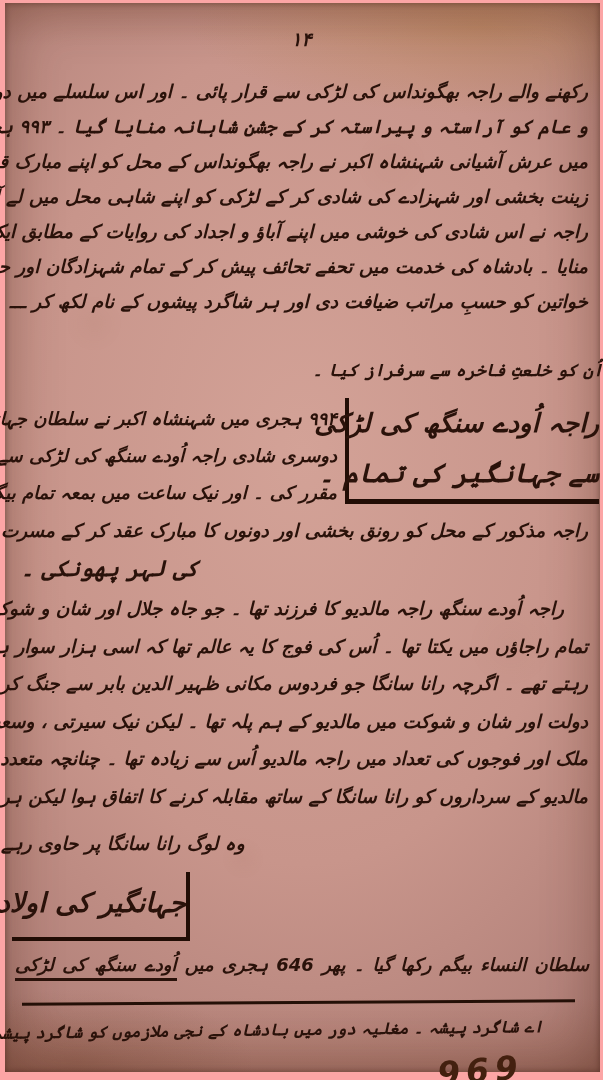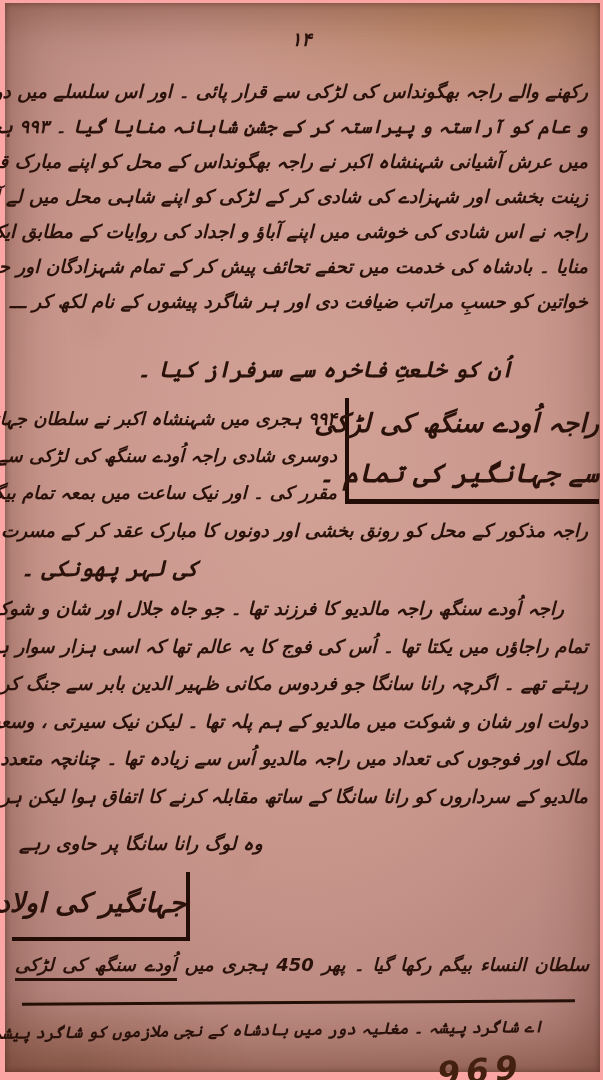"اُن کو خلعتِ فاخرہ سے" #para1-tail { font-size: 22px -> 17px; text-align: center -> right }
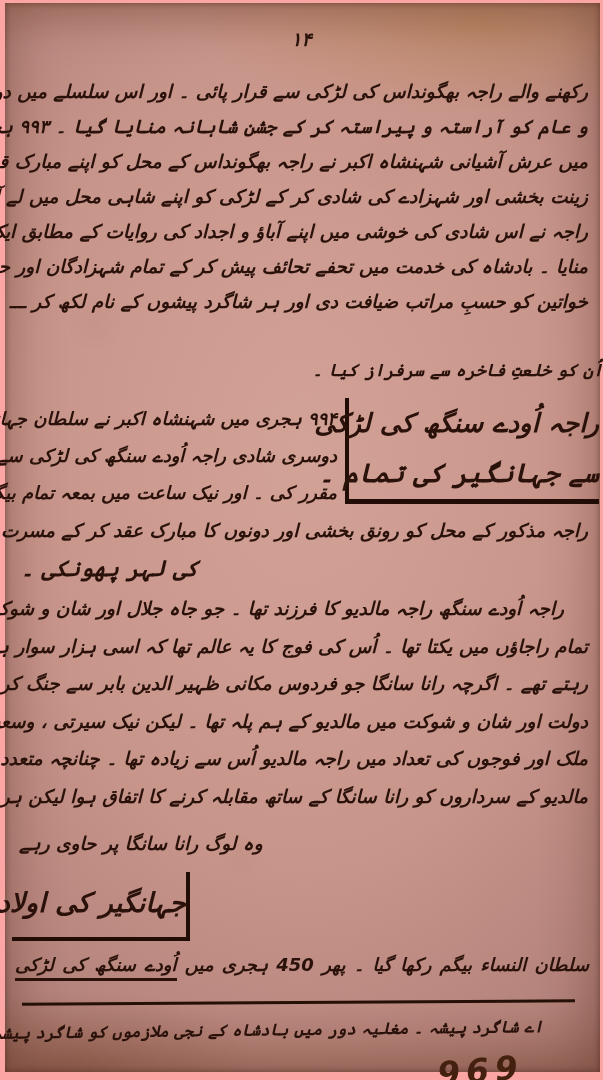"وہ لوگ رانا سانگا پر" #para3-tail { left: 19px -> 1px }
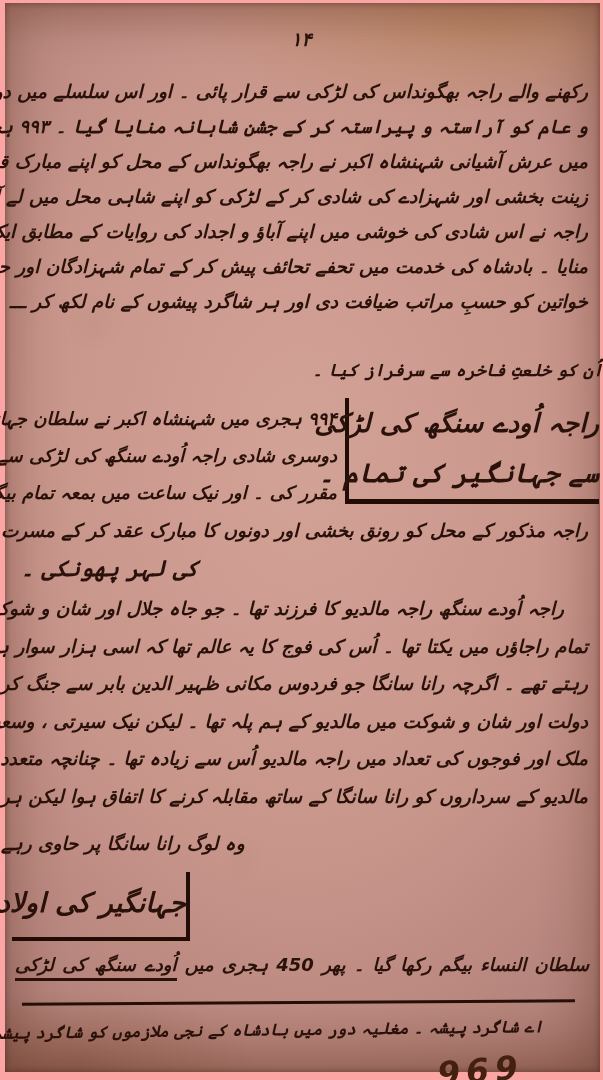"سلطان النساء بیگم رکھا گیا" span { text: 450 -> 646 }
